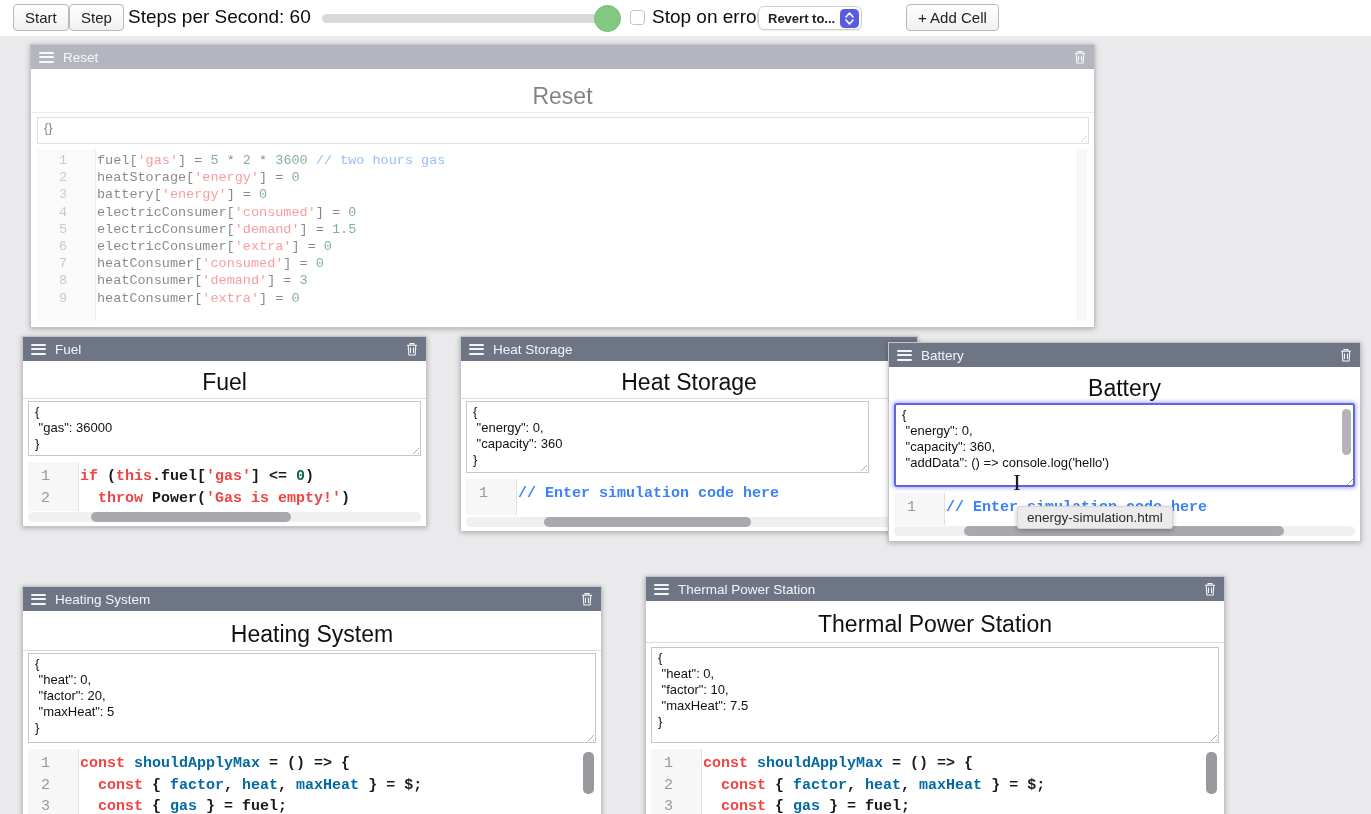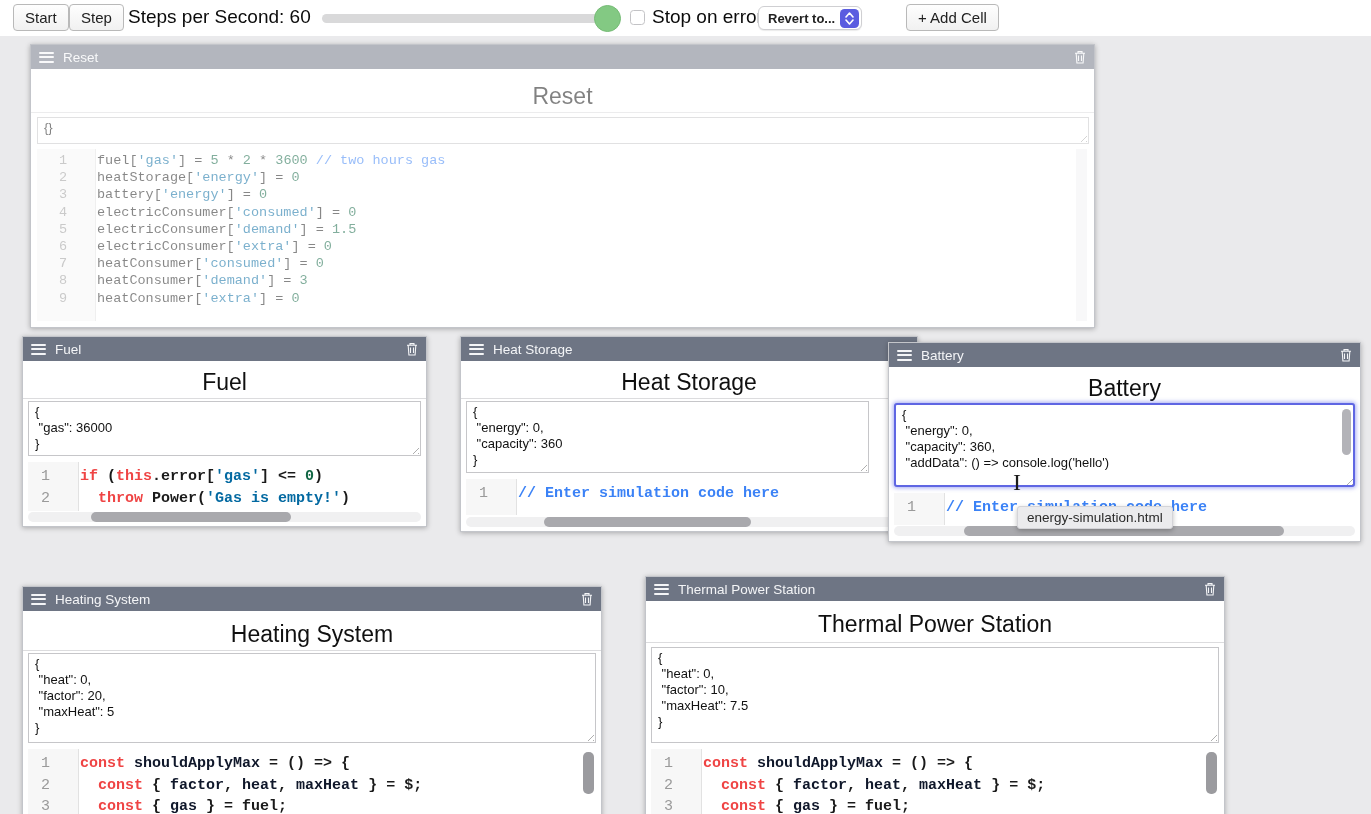"'gas'" .tk-s { color: #0369a1 -> #ef4444 }
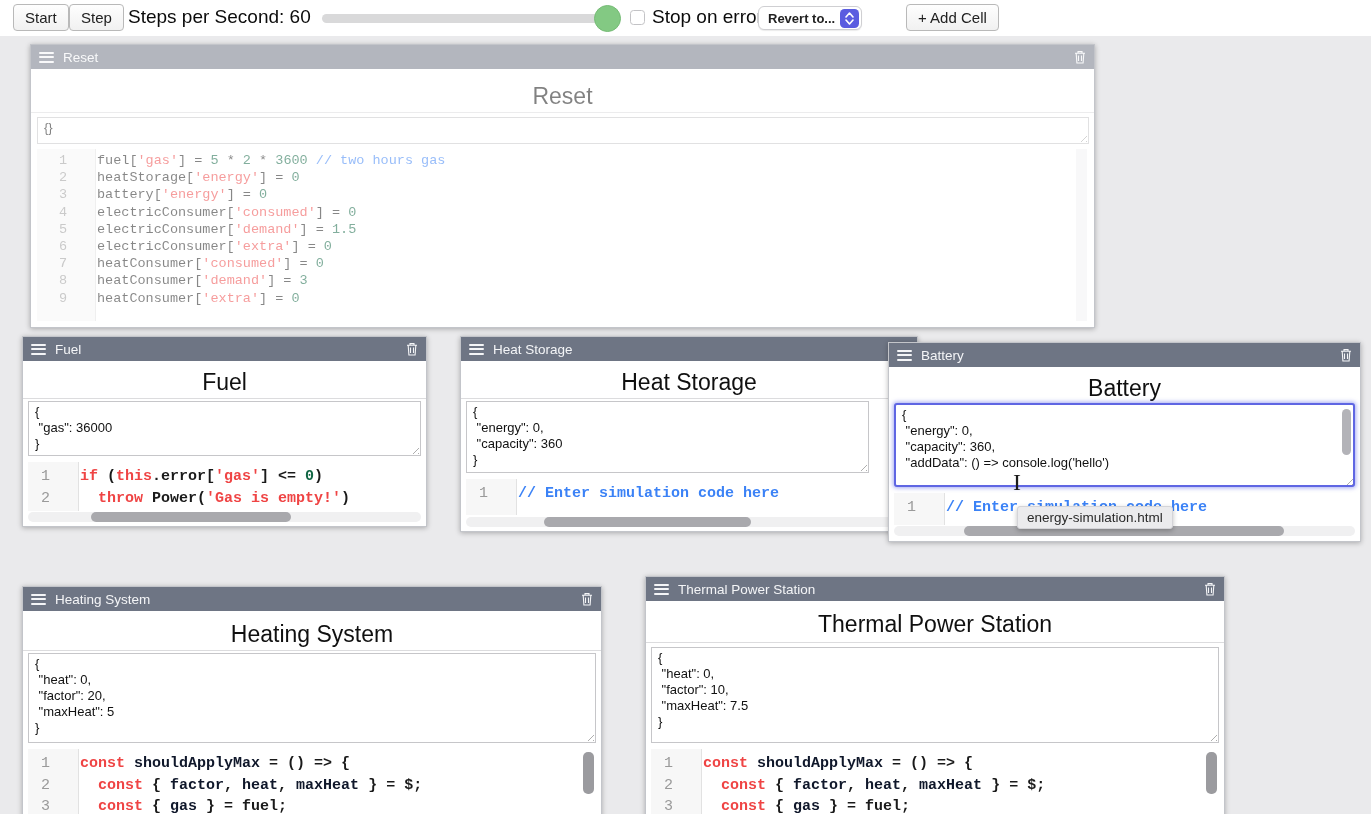".error[" span.tk-p { text: .error -> .fuel }
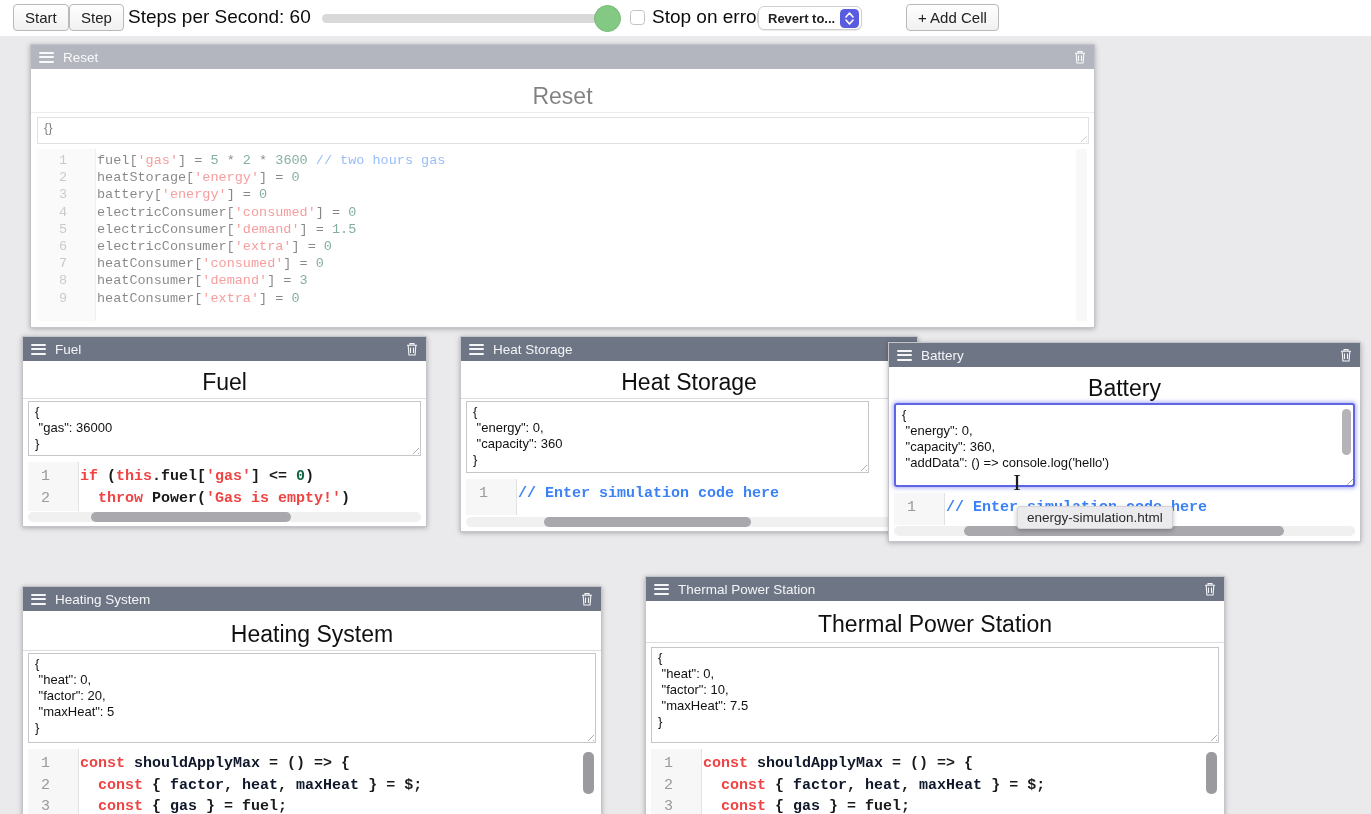"shouldApplyMax" .tk-d { color: #0f172a -> #0369a1 }
